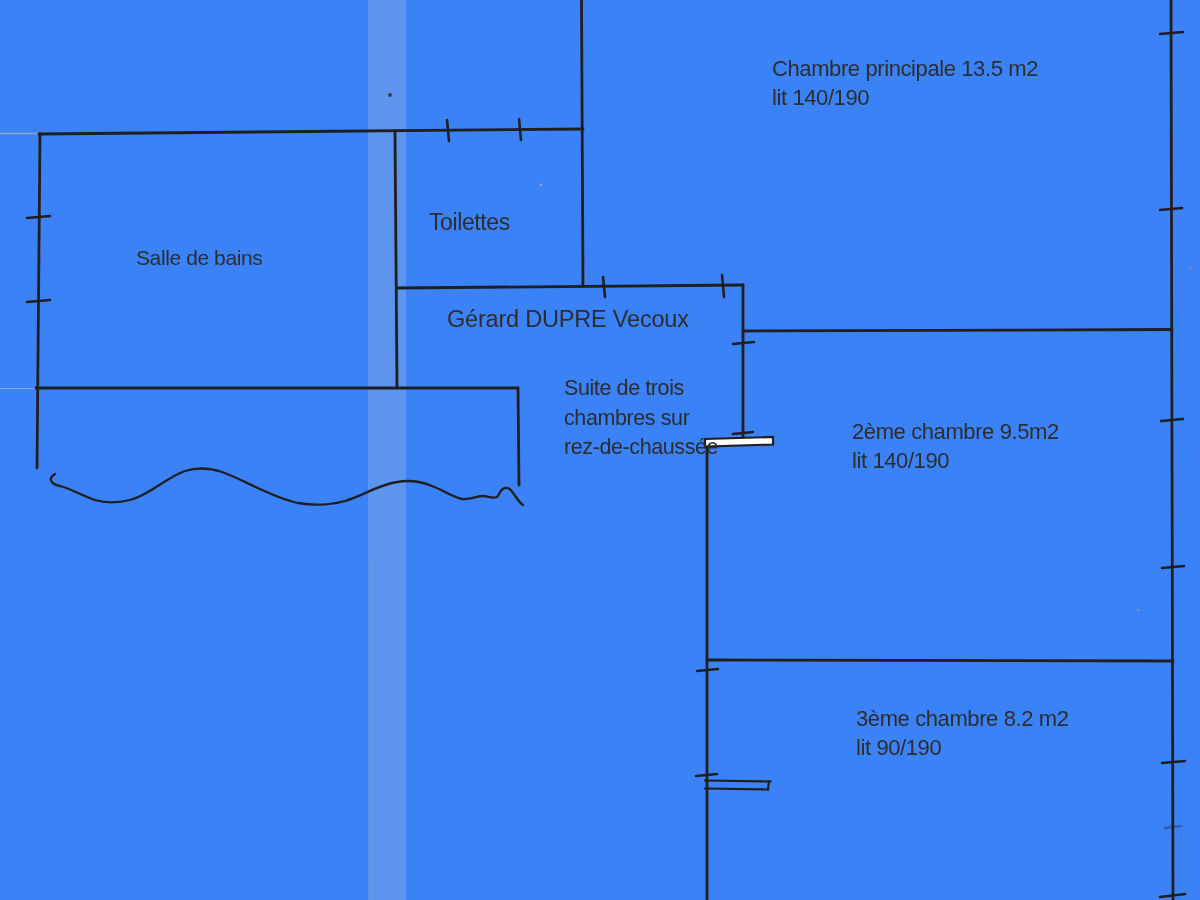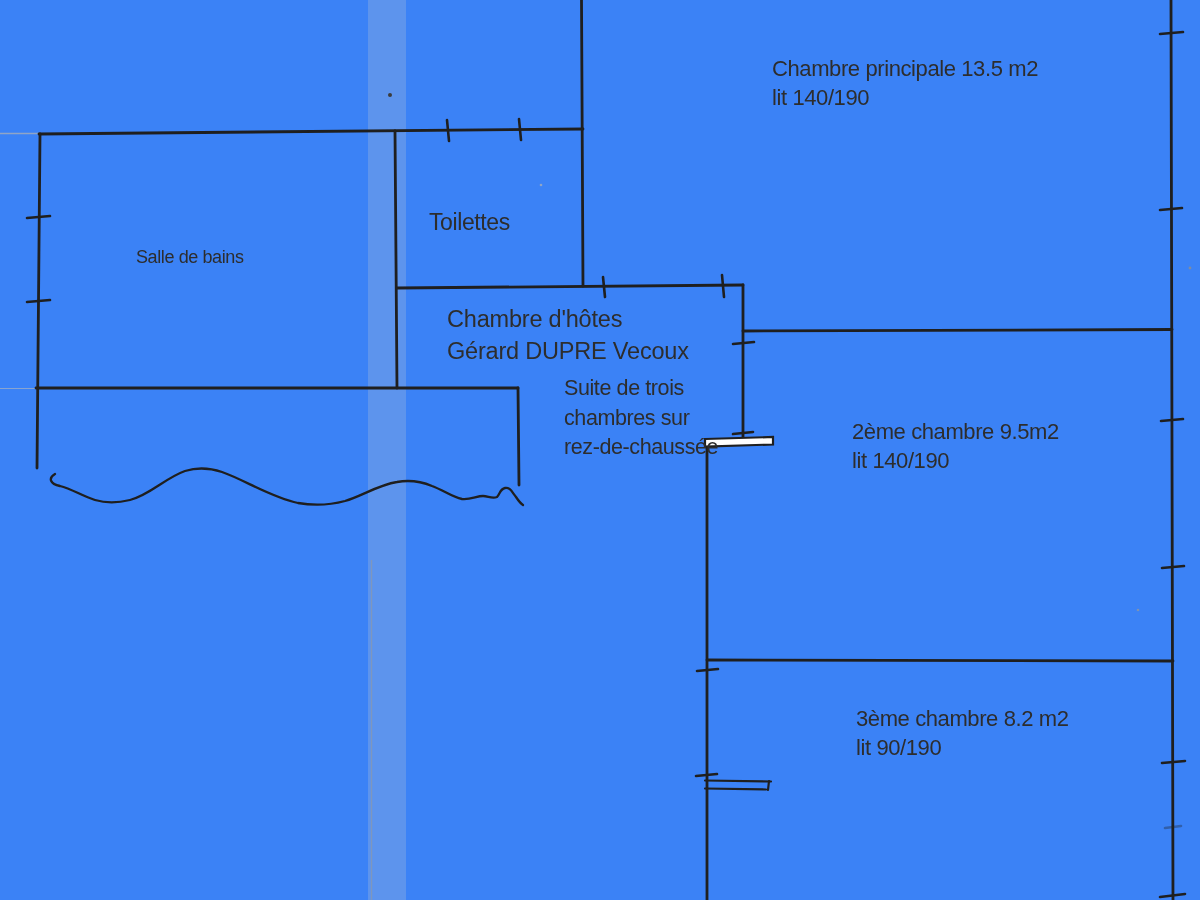"Salle de bains" .lbl-salle { font-size: 18px -> 21px }
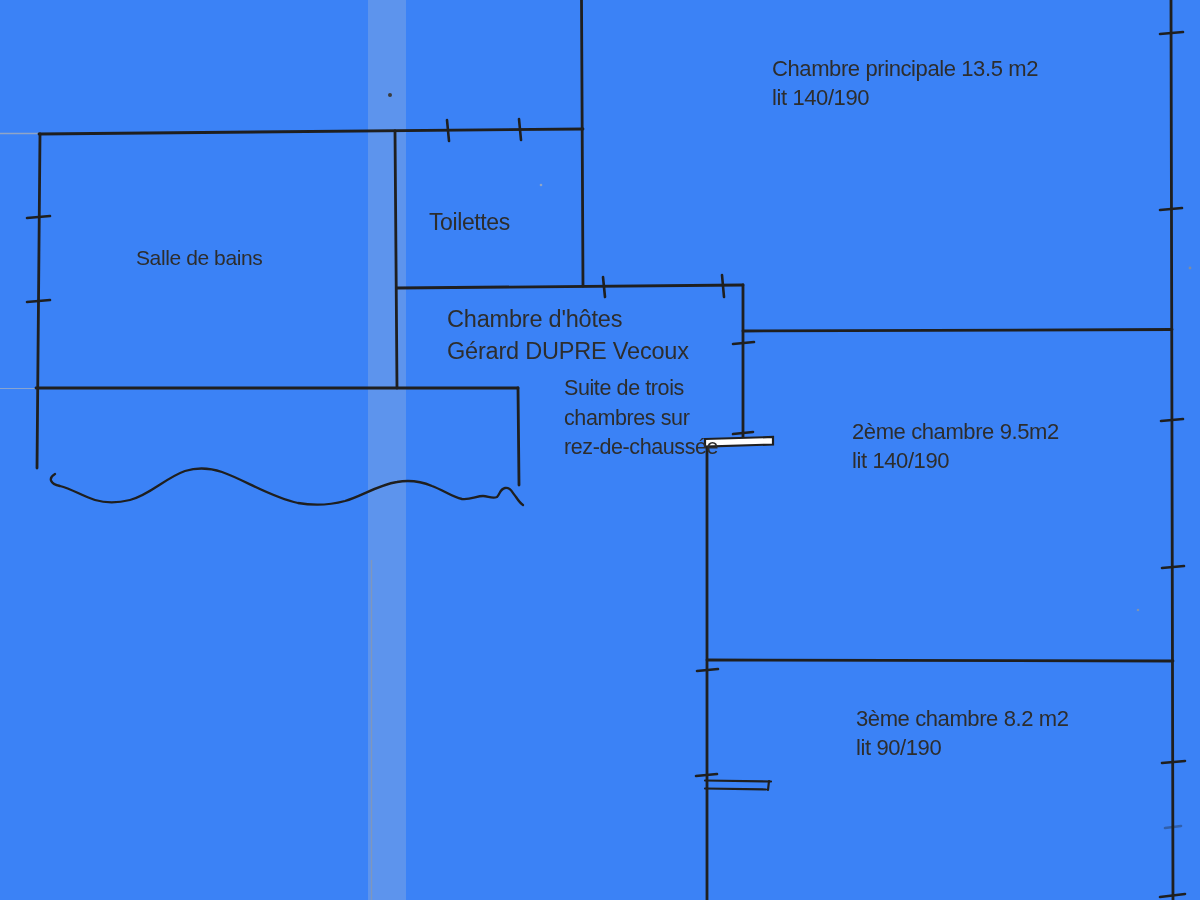"Chambre d'hôtes" div { html: <div>Chambre d'hôtes</div> -> none }
